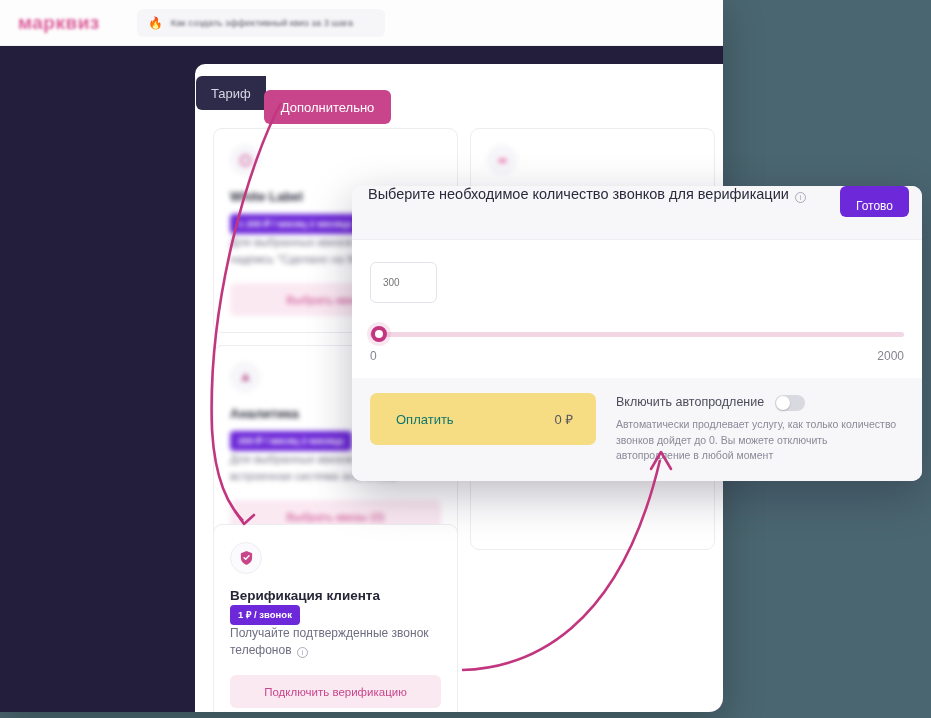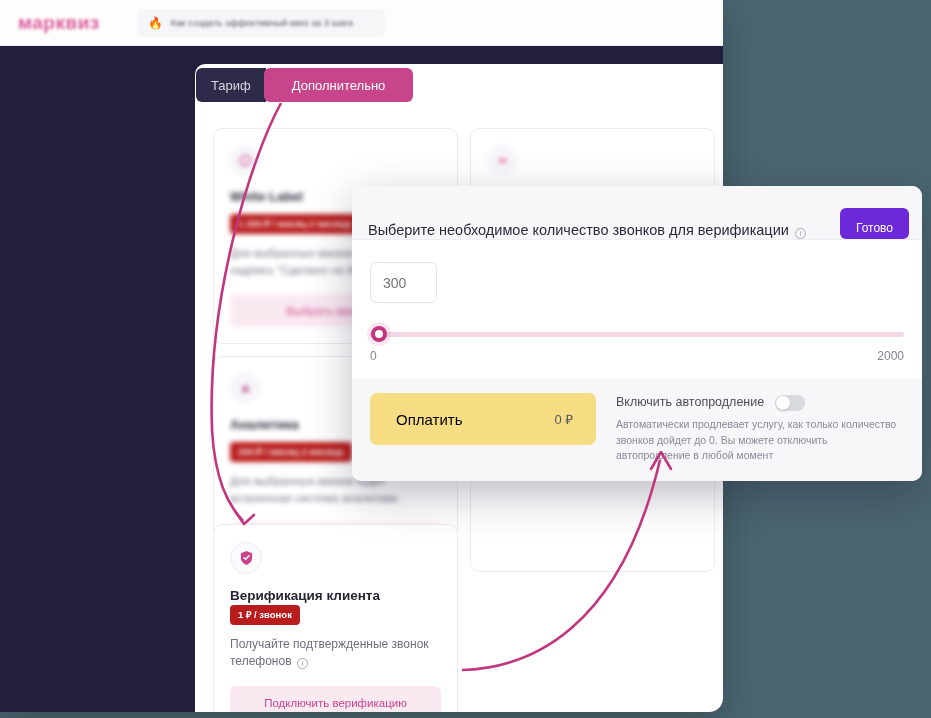"Тариф" .tabs { top: 68px -> 76px }
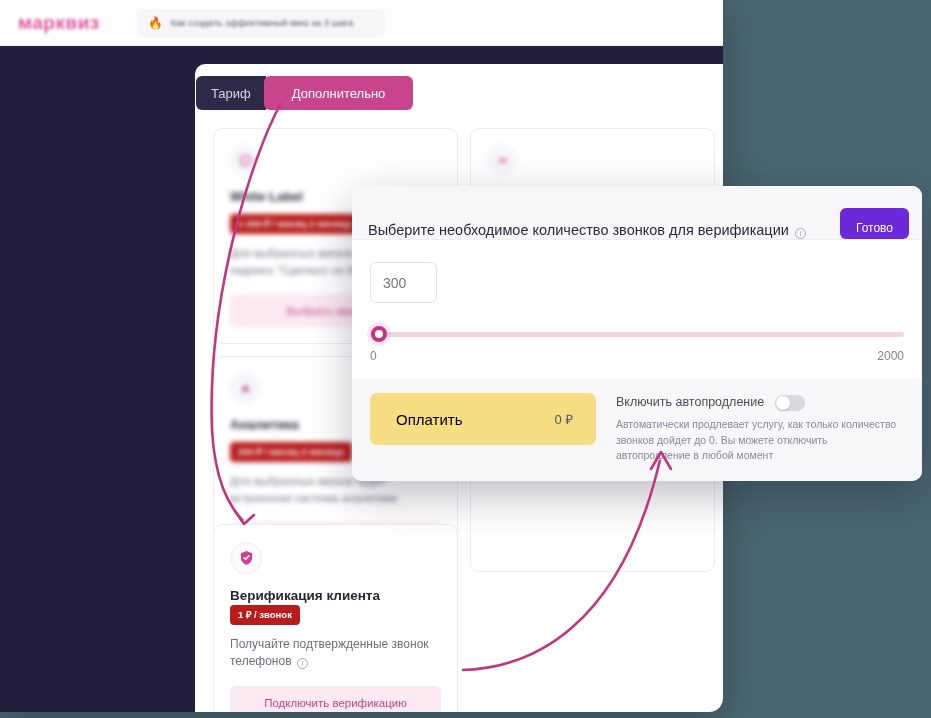"Дополнительно" .tab.active { margin-top: none -> 14px; padding: 0 28px -> 0 17px }
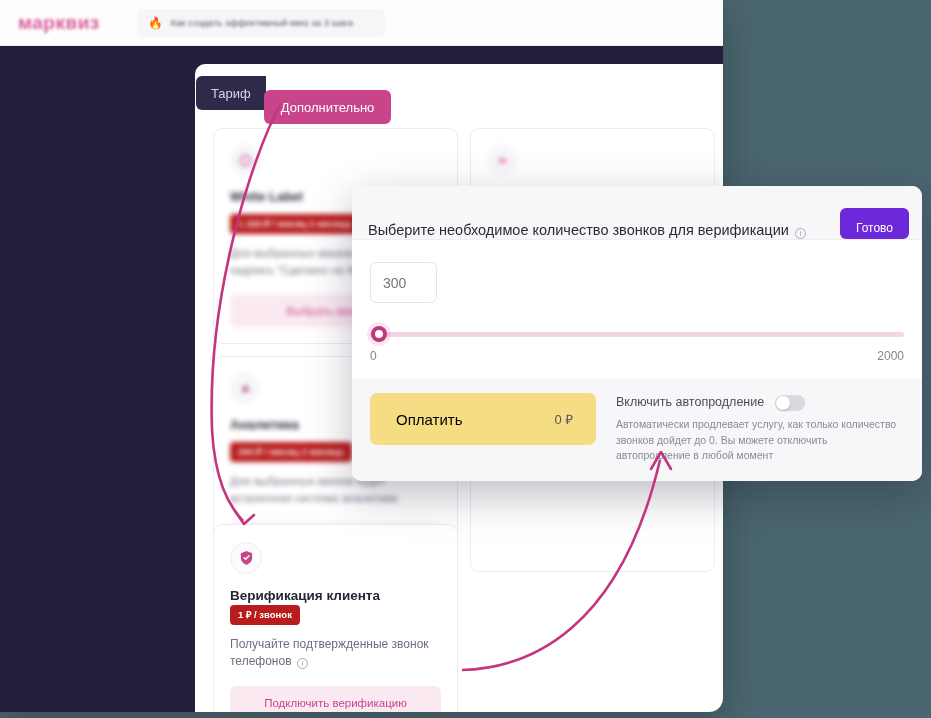"Выберите необходимое количество звонков" .modal-head { align-items: flex-end -> flex-start }
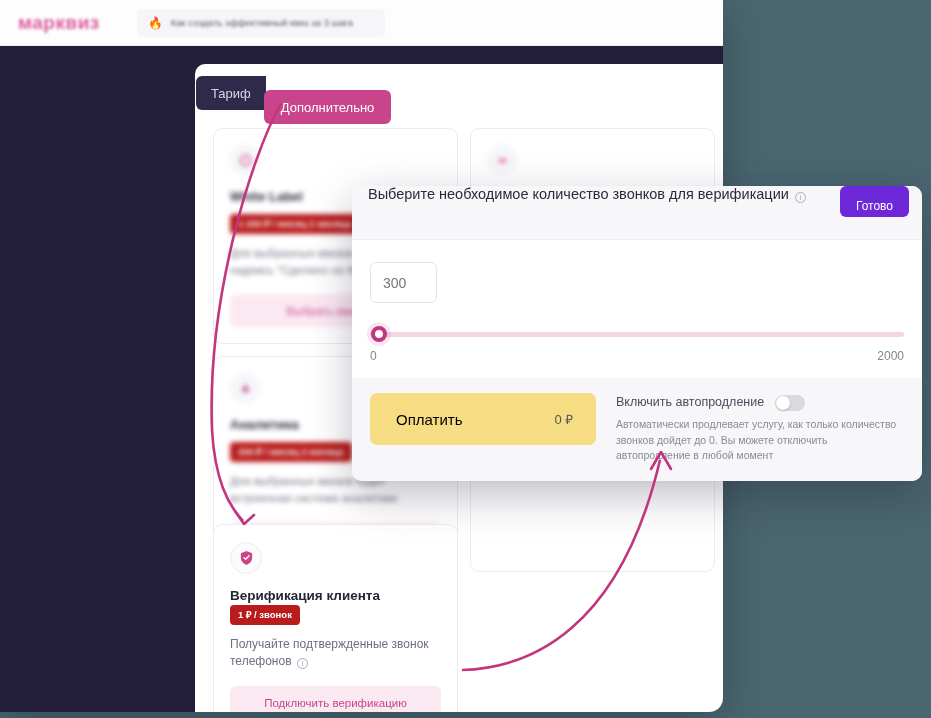"300" .qty-input { font-size: 14px -> 10px }
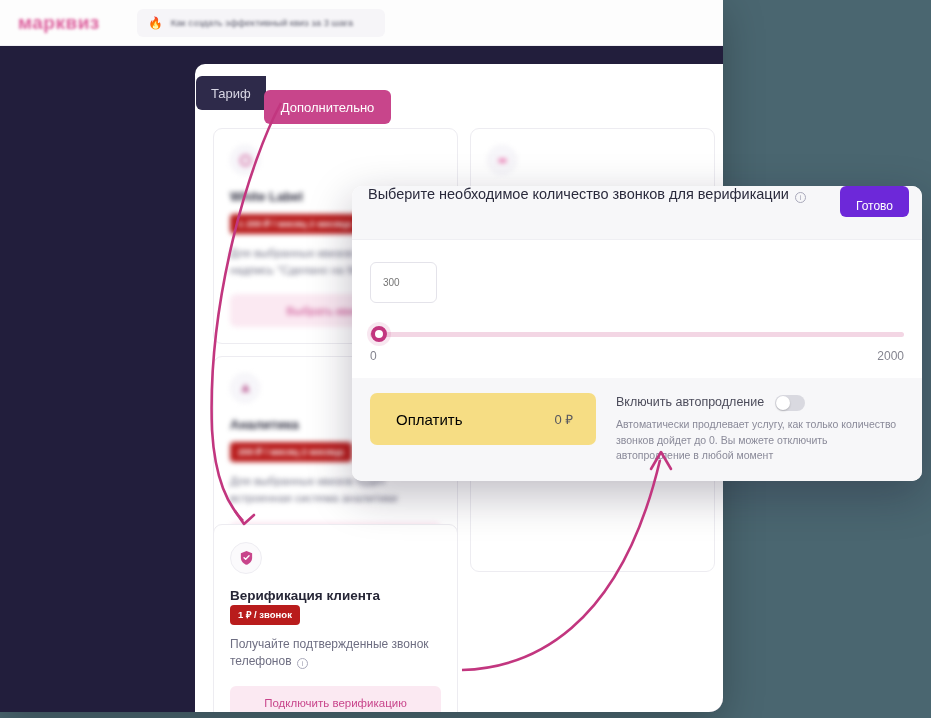"Оплатить" .pay-btn .lbl { color: #000000 -> #0f766e; font-size: 15px -> 13px }
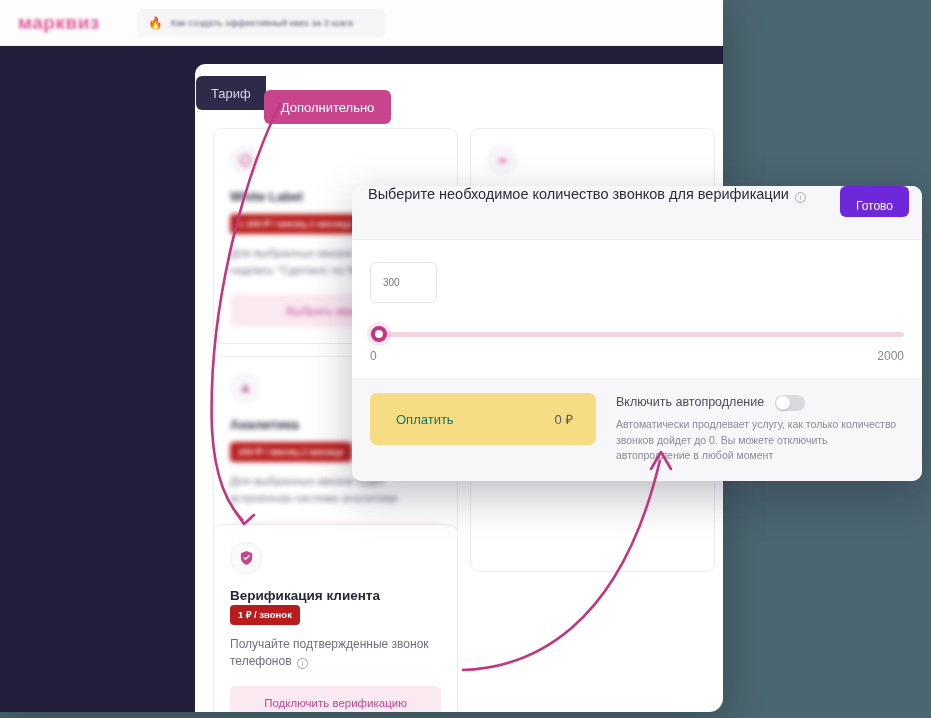"1 ₽ / звонок" .badge { background: #b91c1c -> #6d28d9; margin-bottom: 11px -> none }
